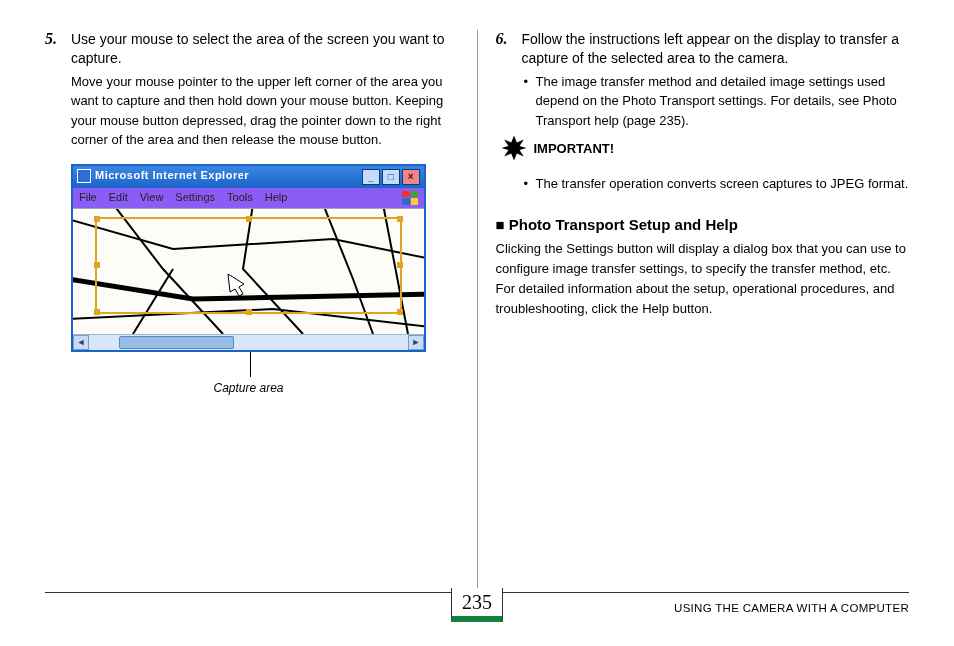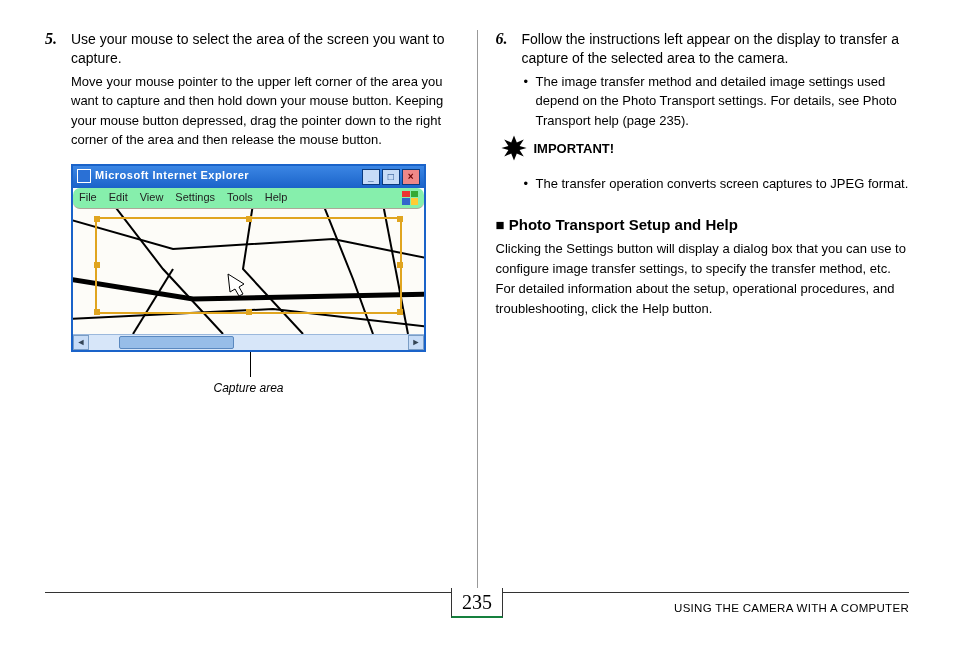"File" .ie-menu { background: #86efac -> #8b5cf6; border-radius: 7px -> none }
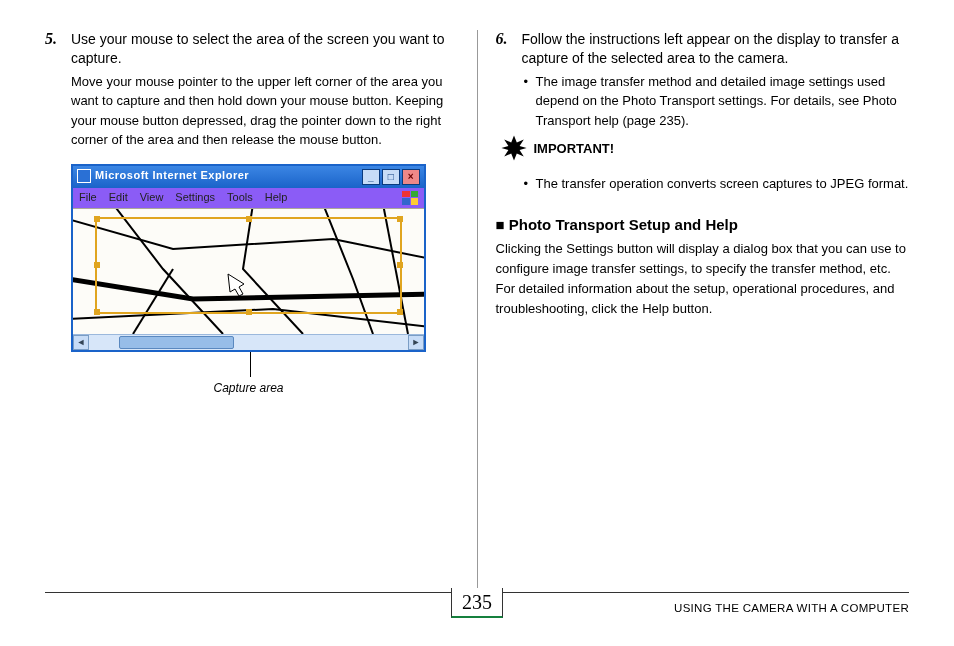"235" .page-num { border-bottom: 2px solid #15803d -> 6px solid #15803d }
